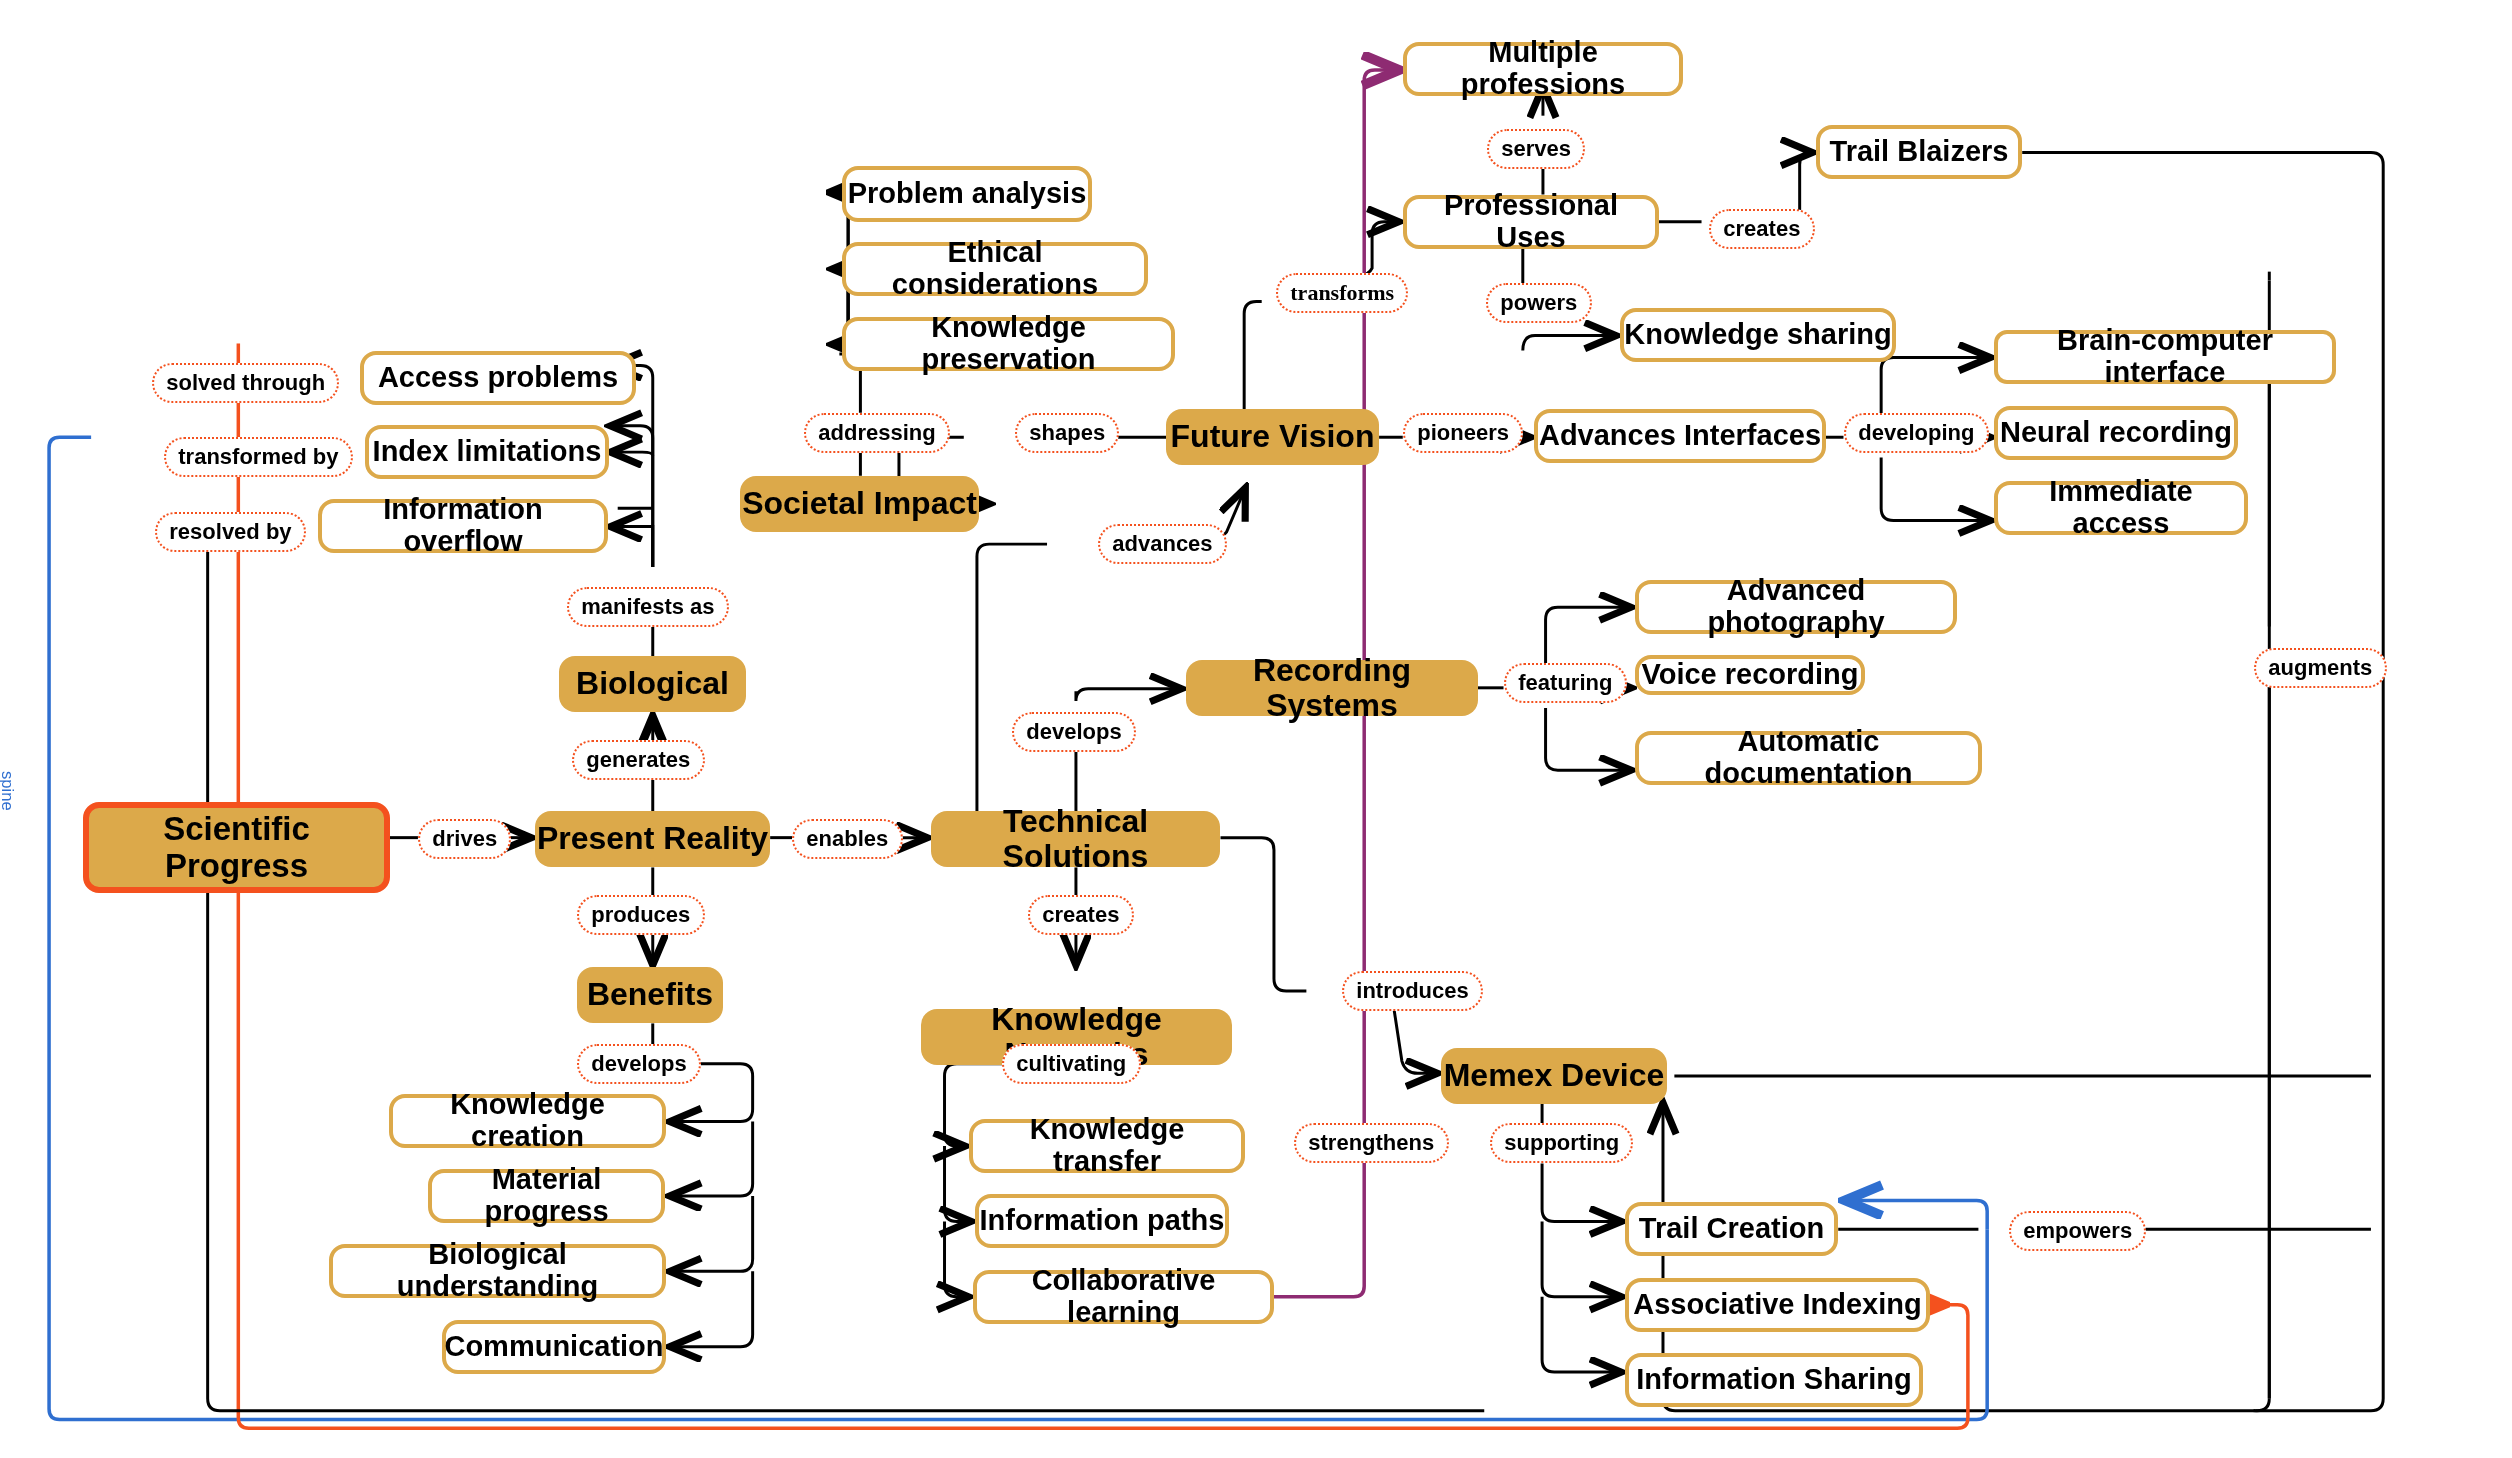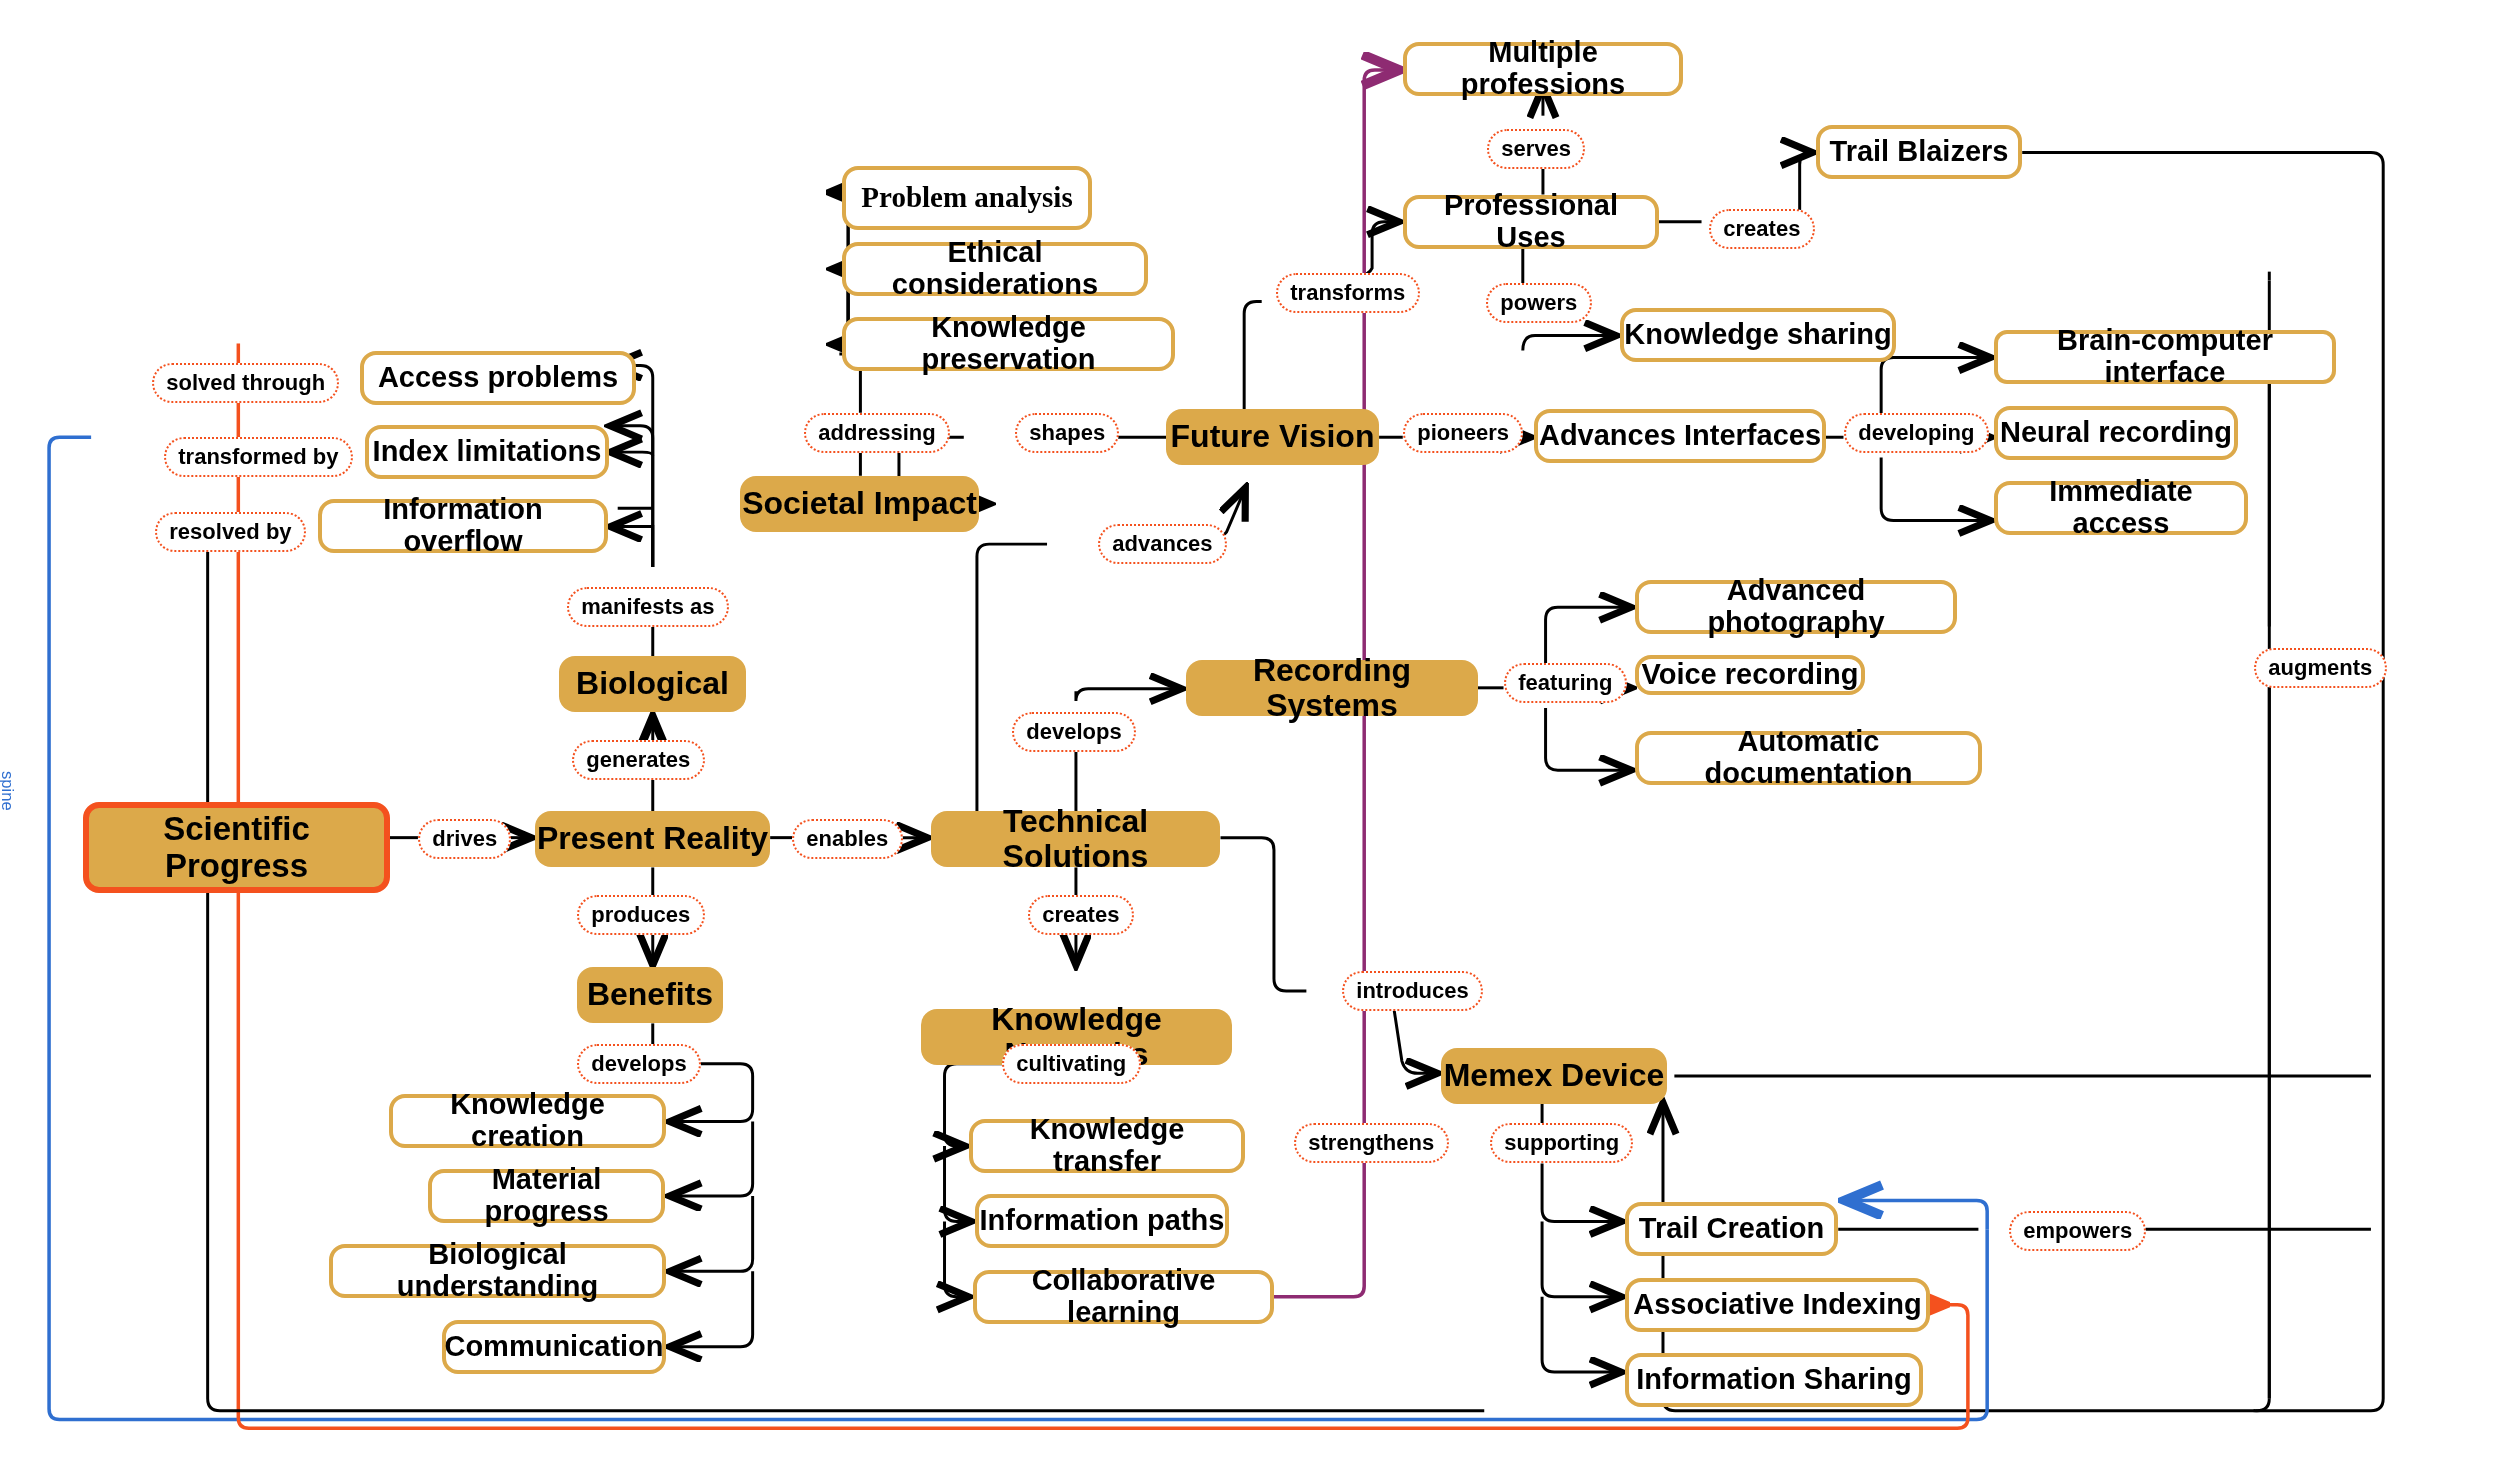"Problem analysis" div.node { font-family: Liberation Serif, serif -> none; height: 64px -> 56px }
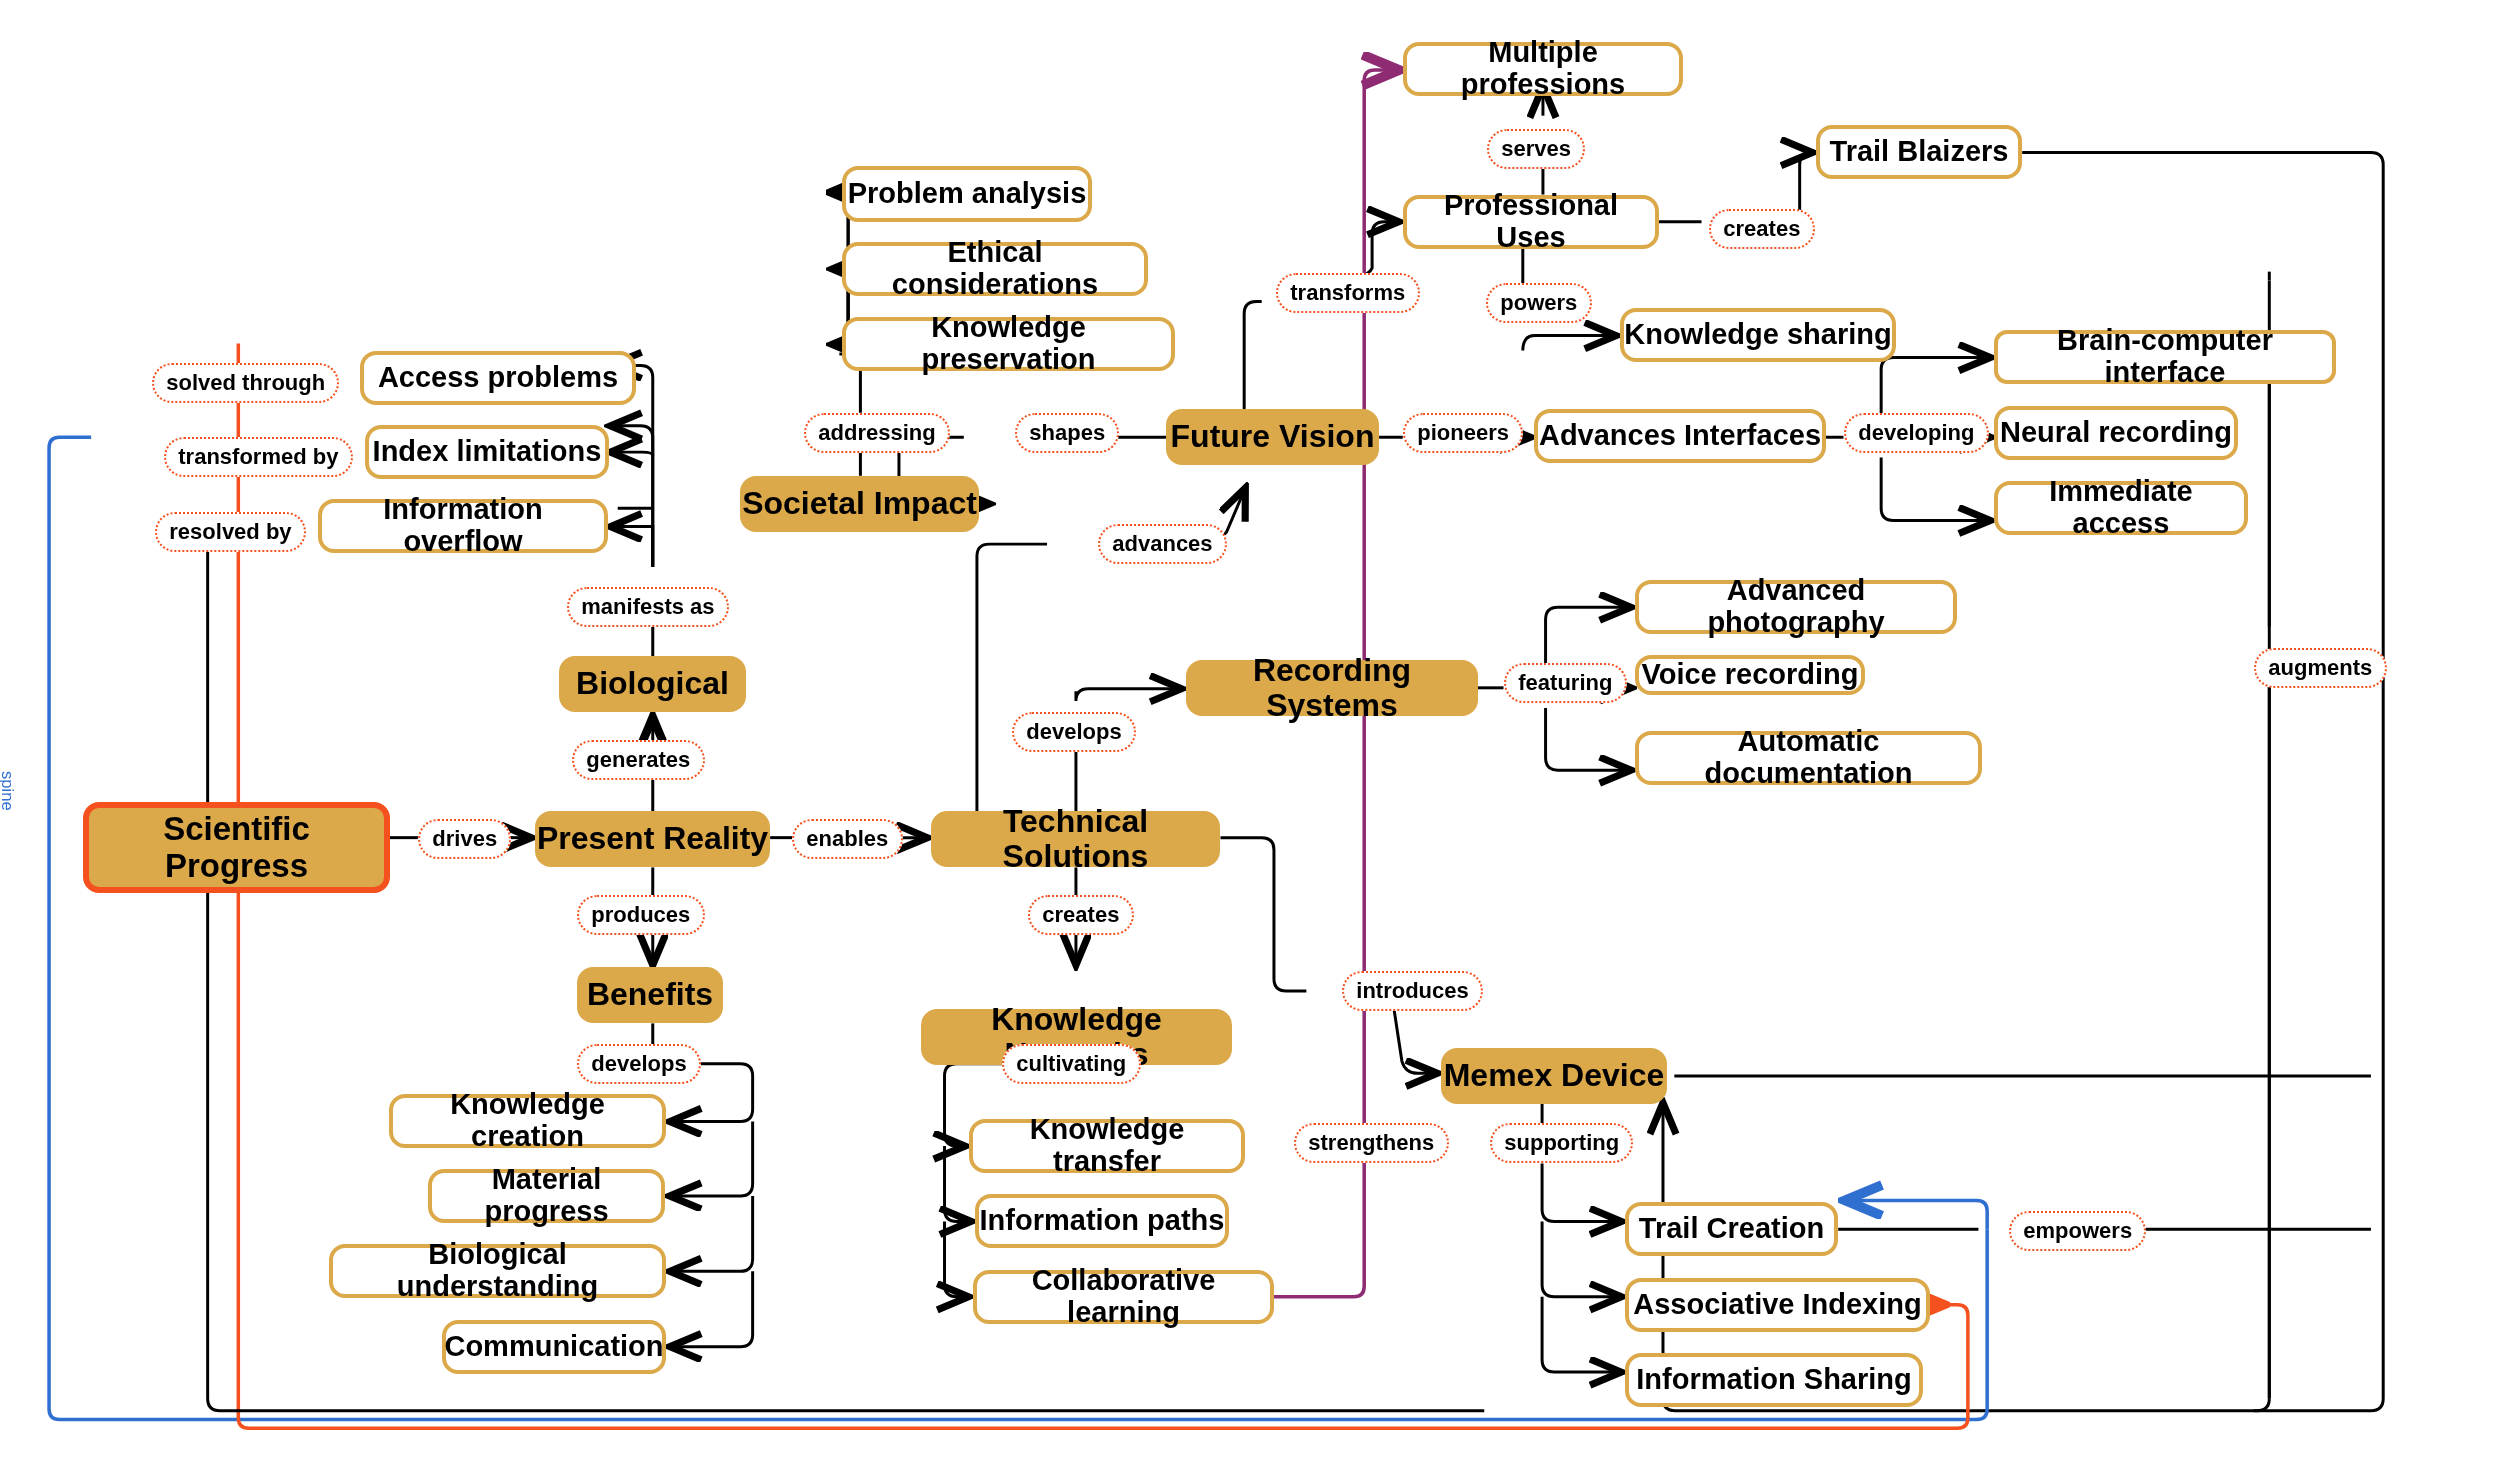"transforms" div.elabel { font-family: none -> Liberation Serif, serif }
